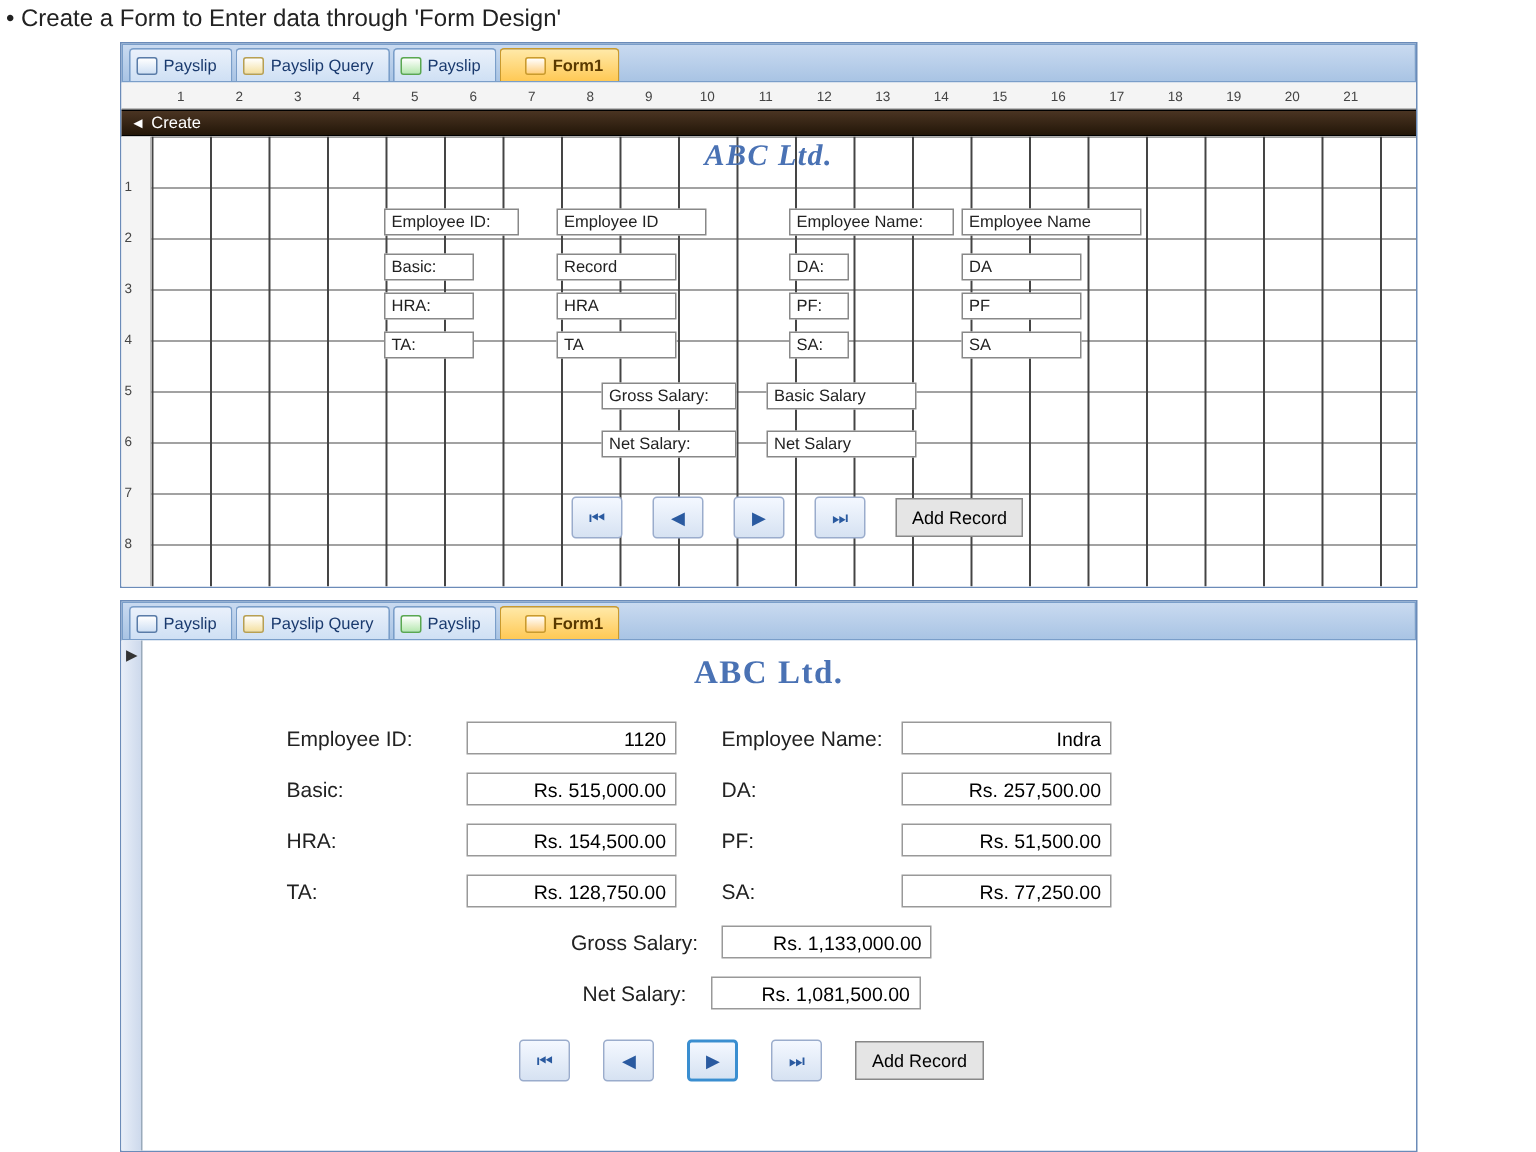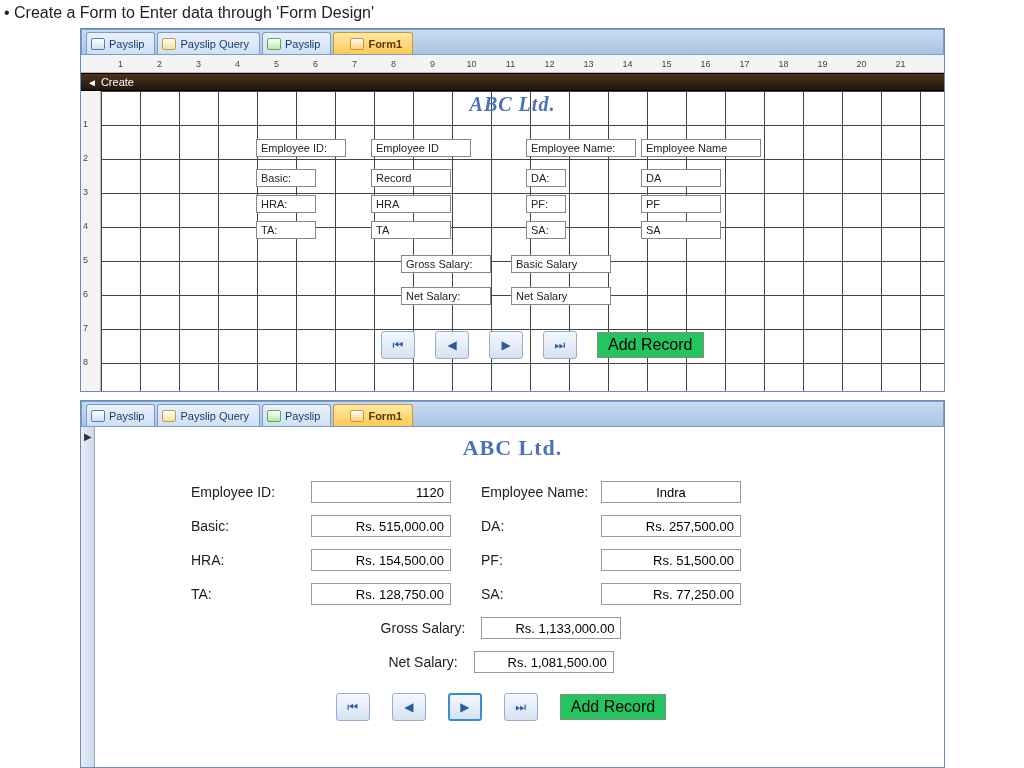"Add Record" .addbtn { background: #22c55e -> #e5e5e5; font-size: 16px -> 12px }
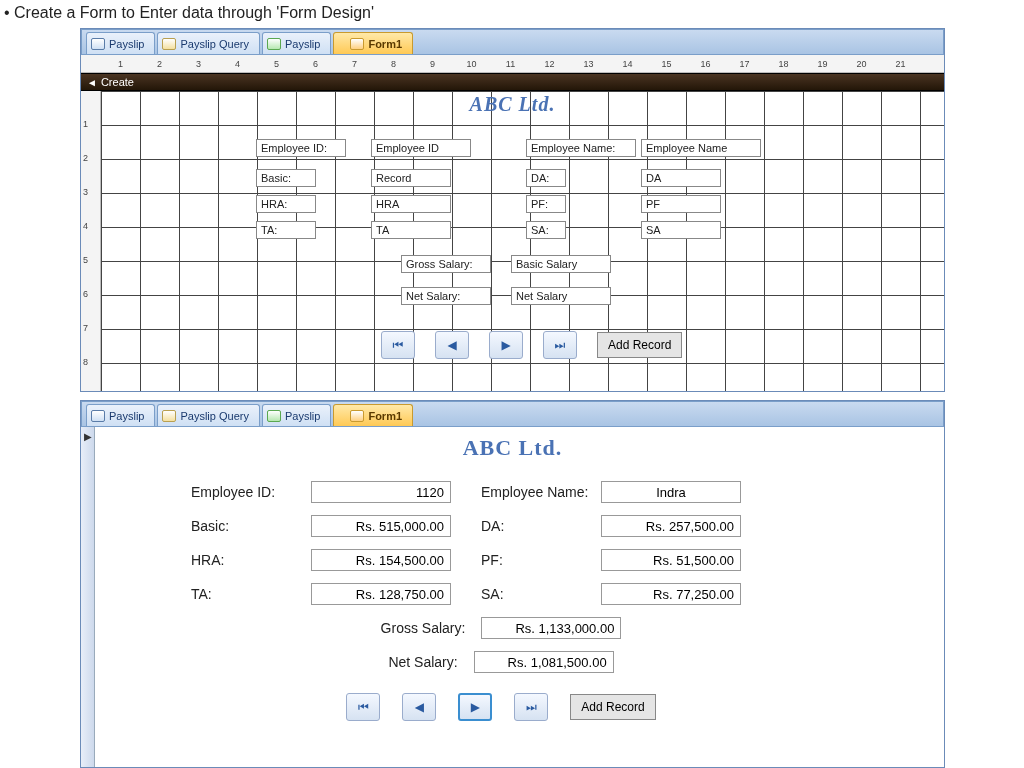"Indra" .fin.left { text-align: center -> right }
